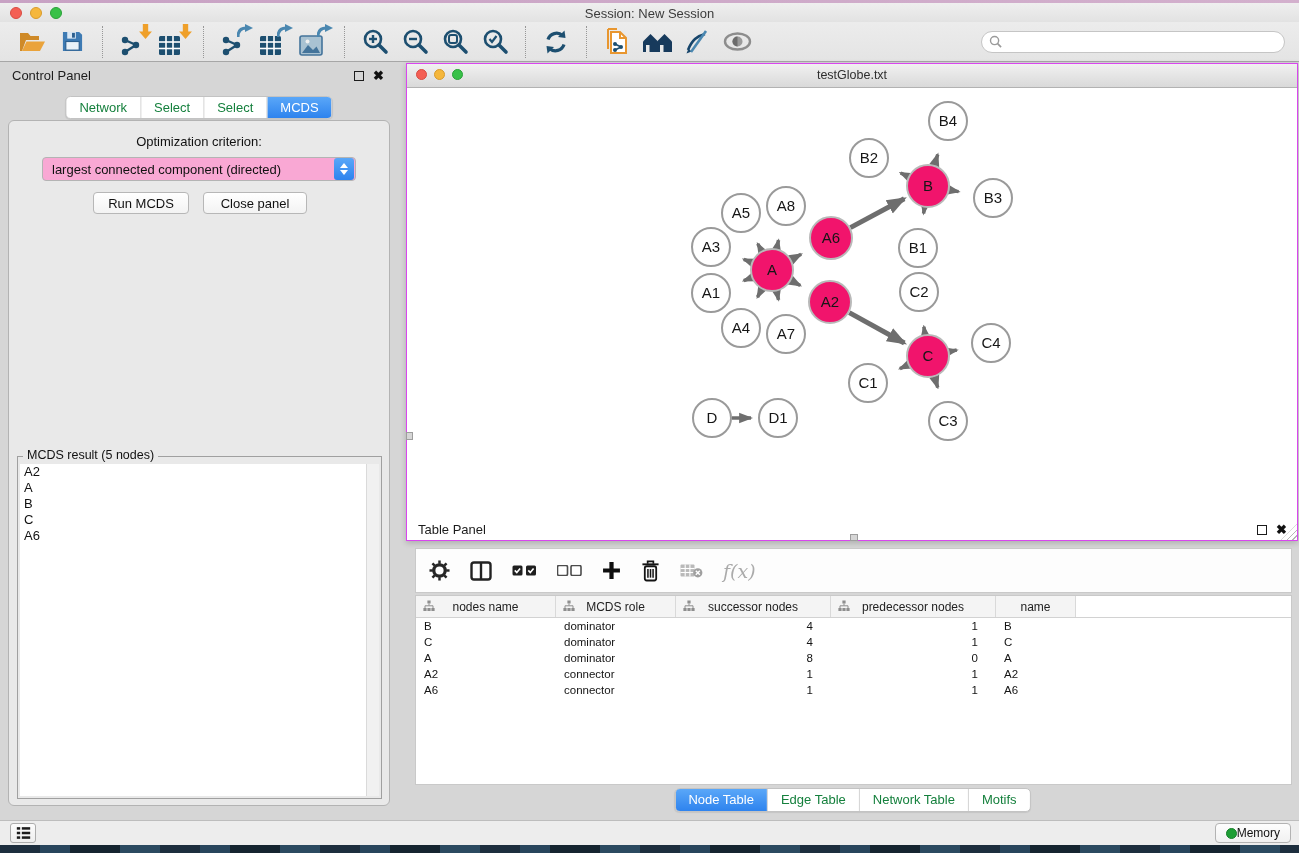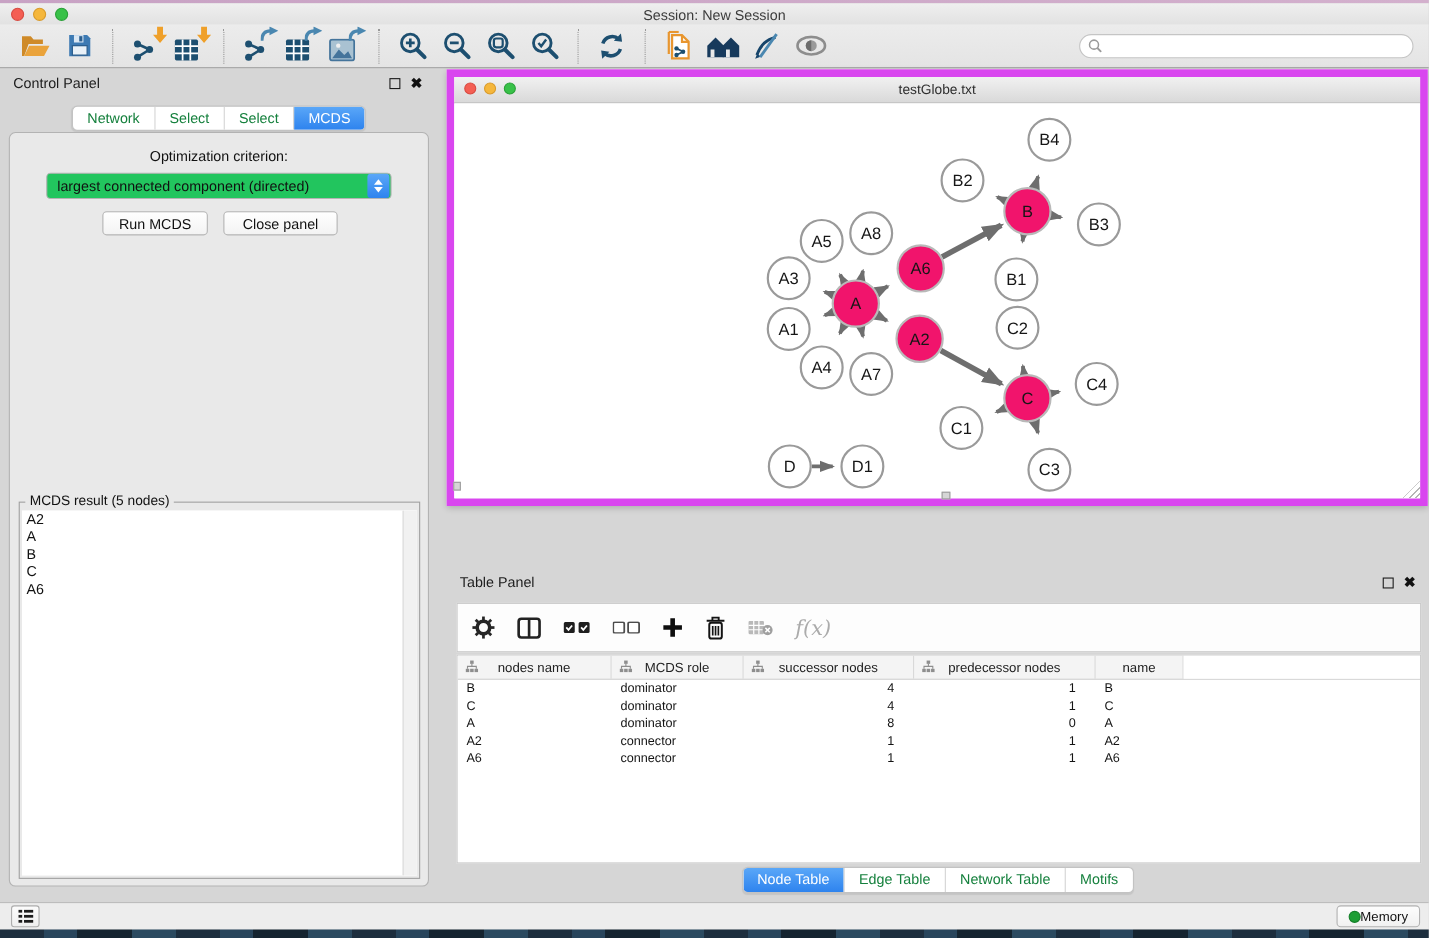"testGlobe.txt" .nframe { border: 7px solid #d946ef -> 1px solid #d946ef; height: 397px -> 478px }
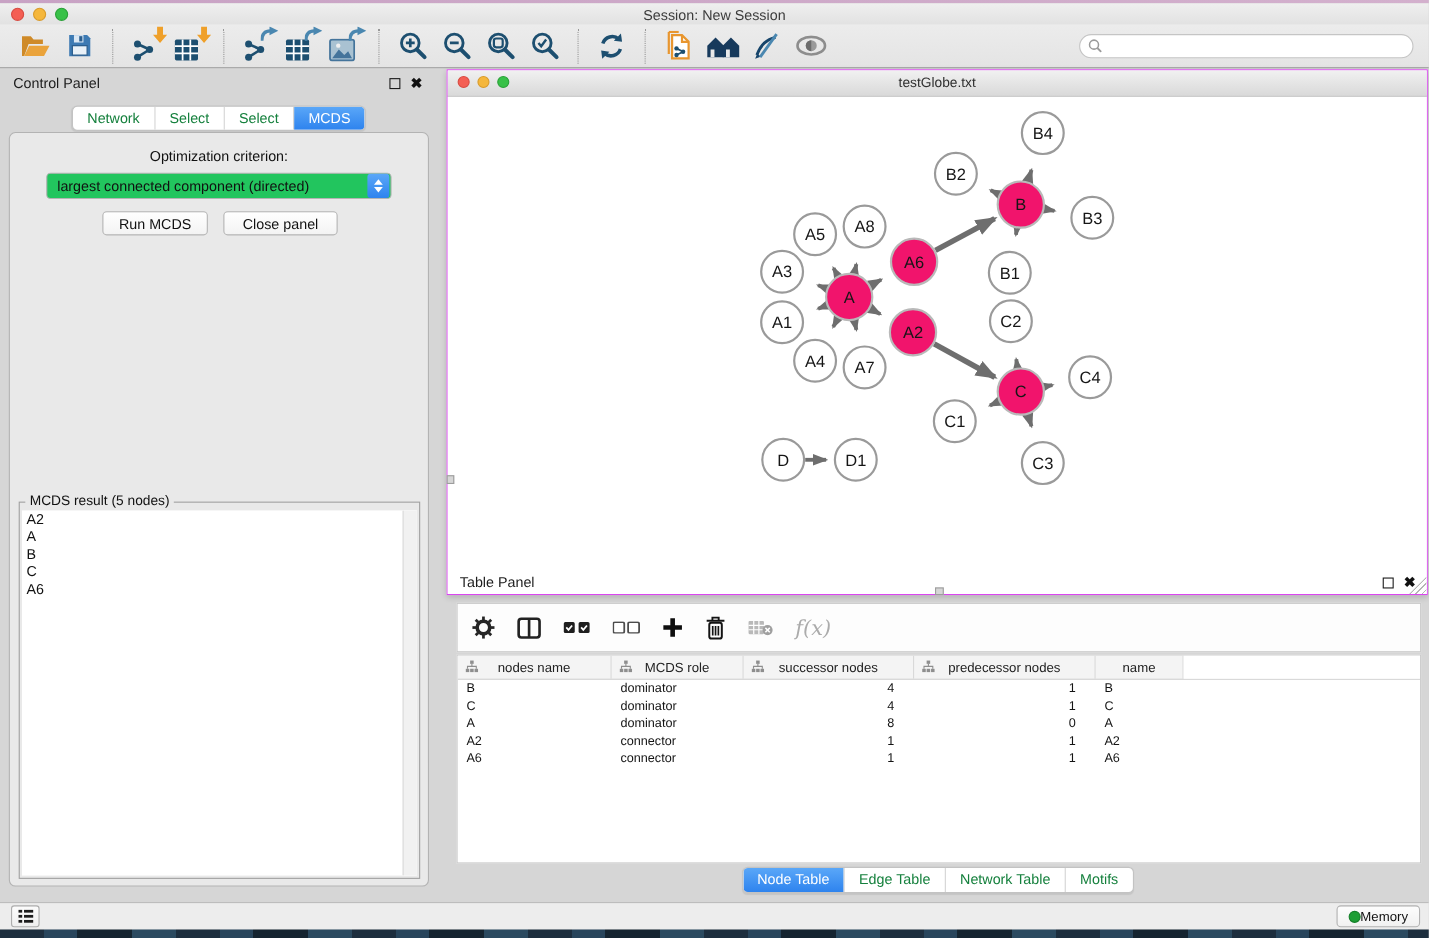"largest connected component (directed)" .select { background: #22c55e -> #f9a8d4 }
